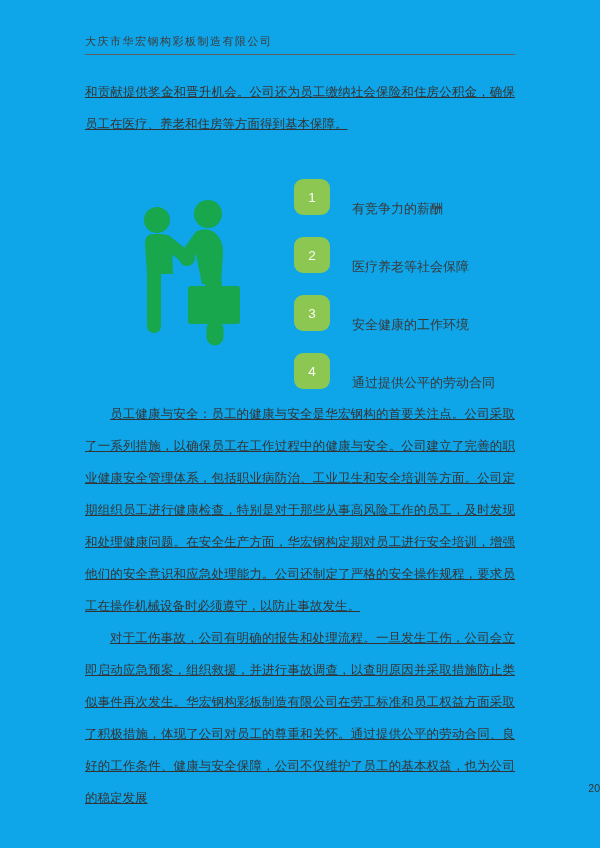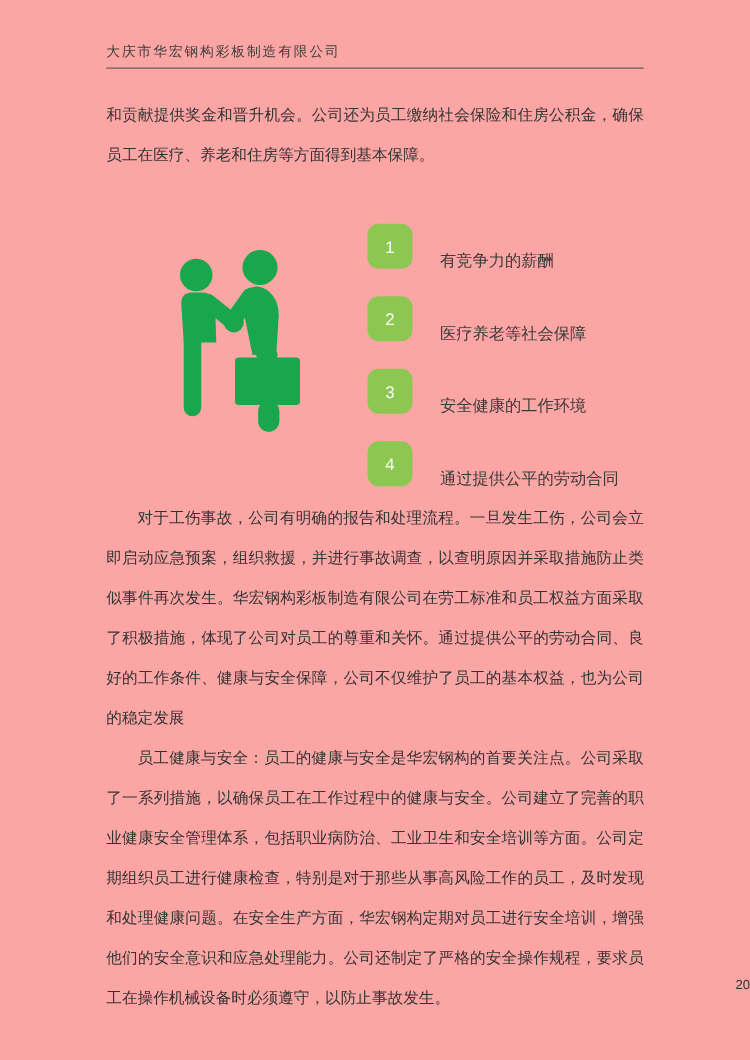"大庆市华宏钢构彩板制造有限公司" .page { background: #fca5a5 -> #0ea5e9 }
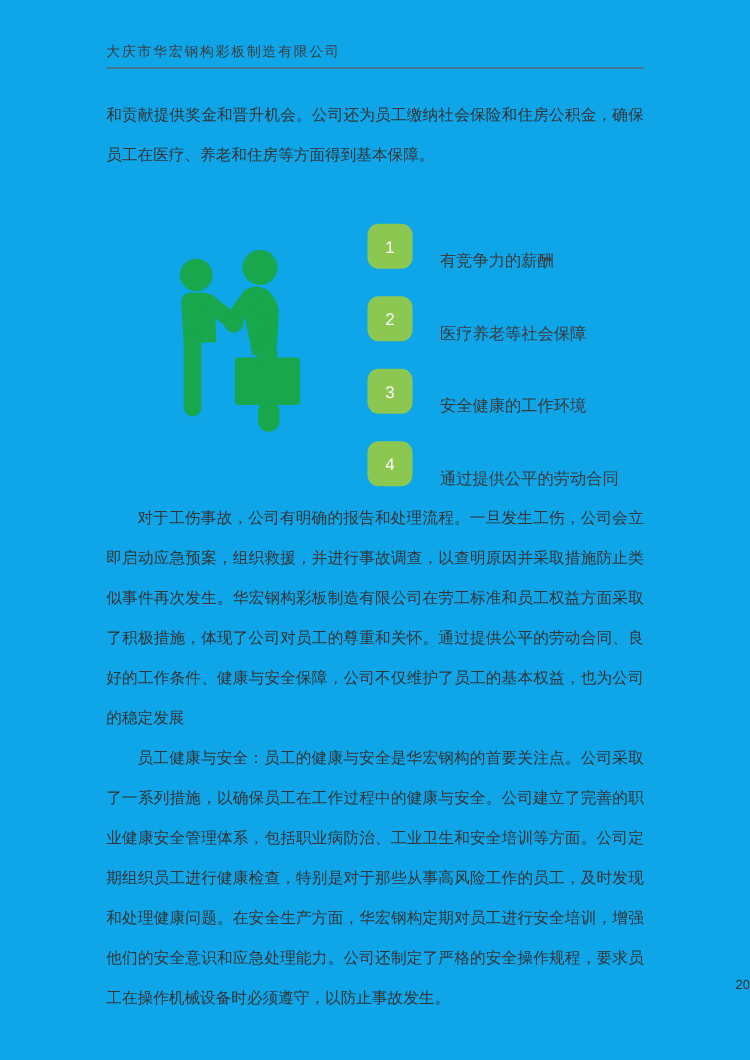"和贡献提供奖金和晋升机会。公司还为员工缴纳社会保险和住房公积金，确保员工在医疗、" .para { text-decoration: none -> underline }
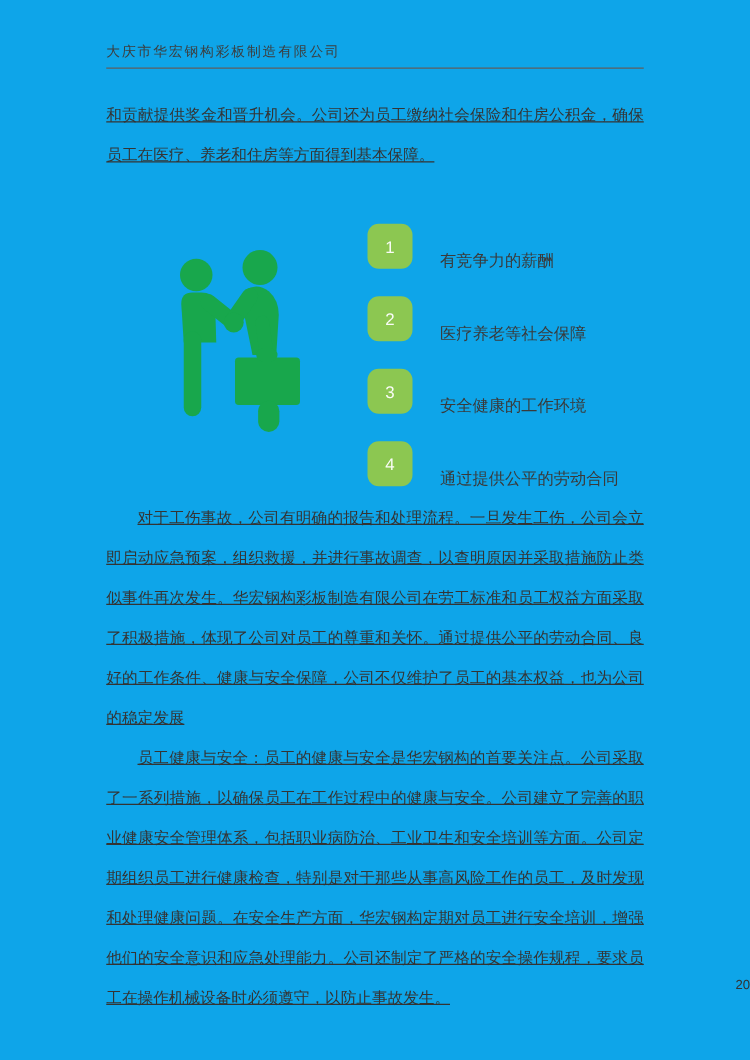"对于工伤事故，公司有明确的报告和处理流程。一旦发生工伤，公司会立即启动应急预案，" p.para { order: before "员工健康与安全：员工的健康与安全是华宏钢构的首要关注点。公司采取了一系列措施，以" -> after "员工健康与安全：员工的健康与安全是华宏钢构的首要关注点。公司采取了一系列措施，以" }
